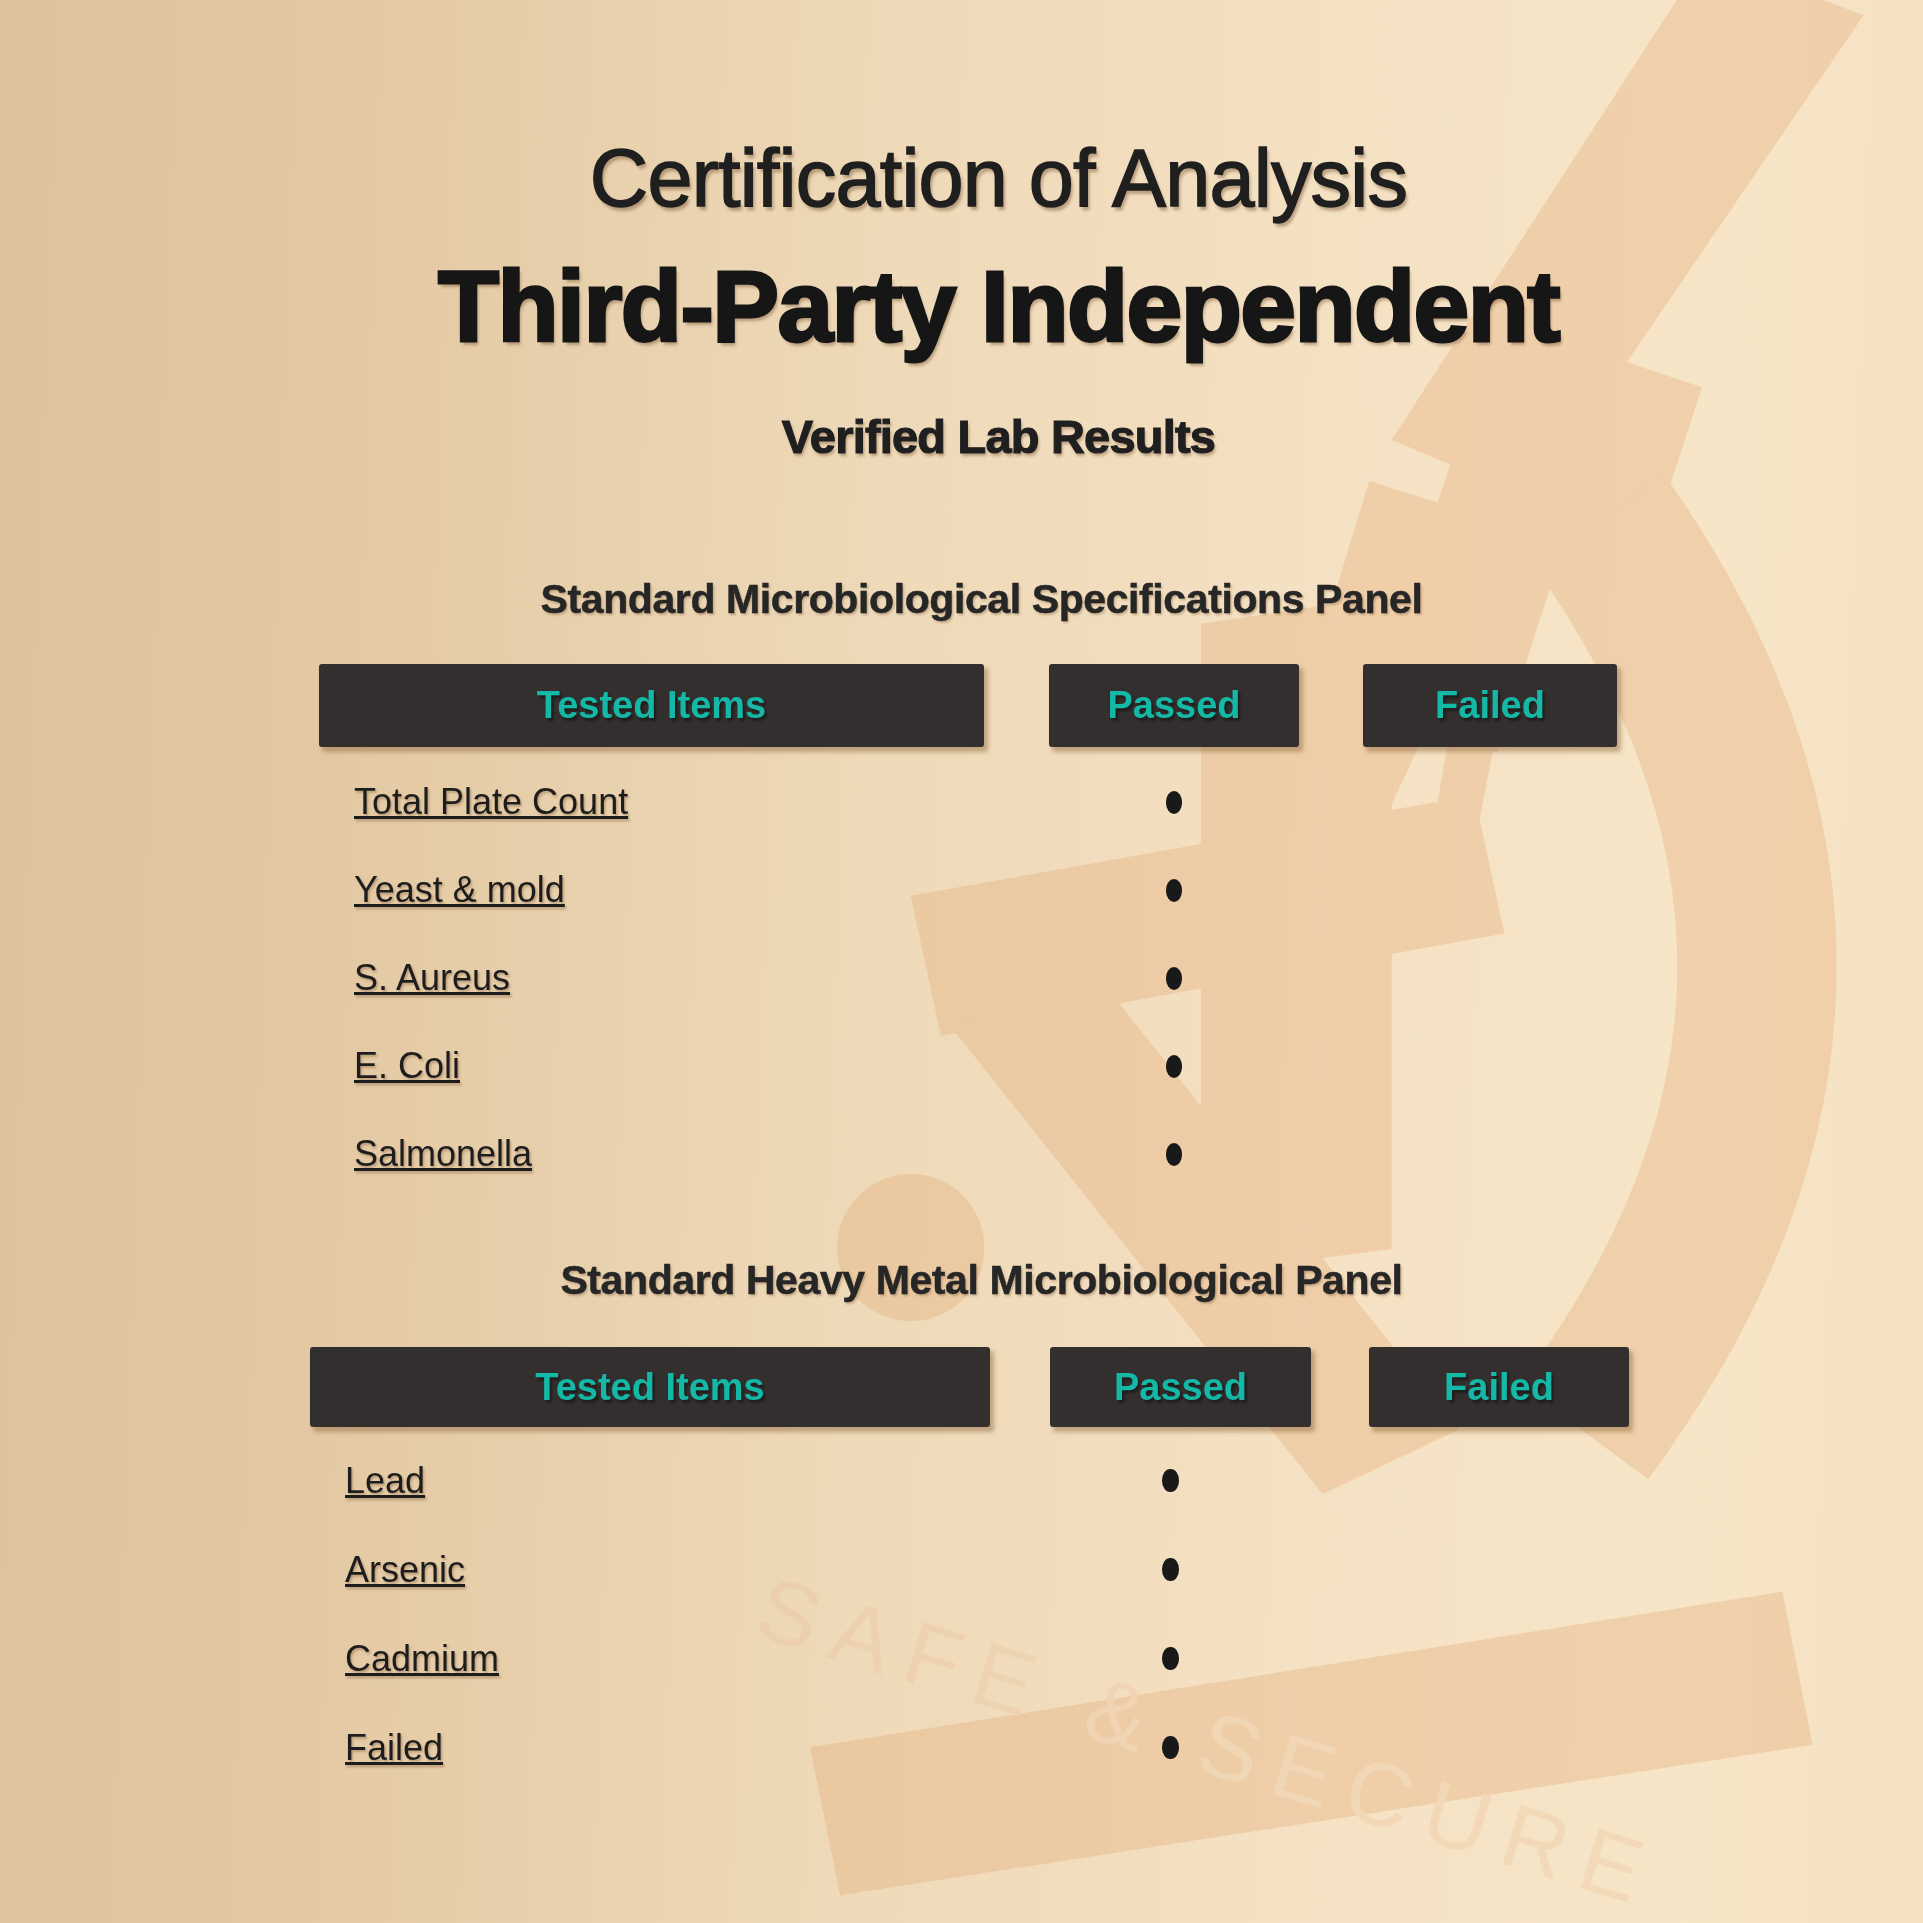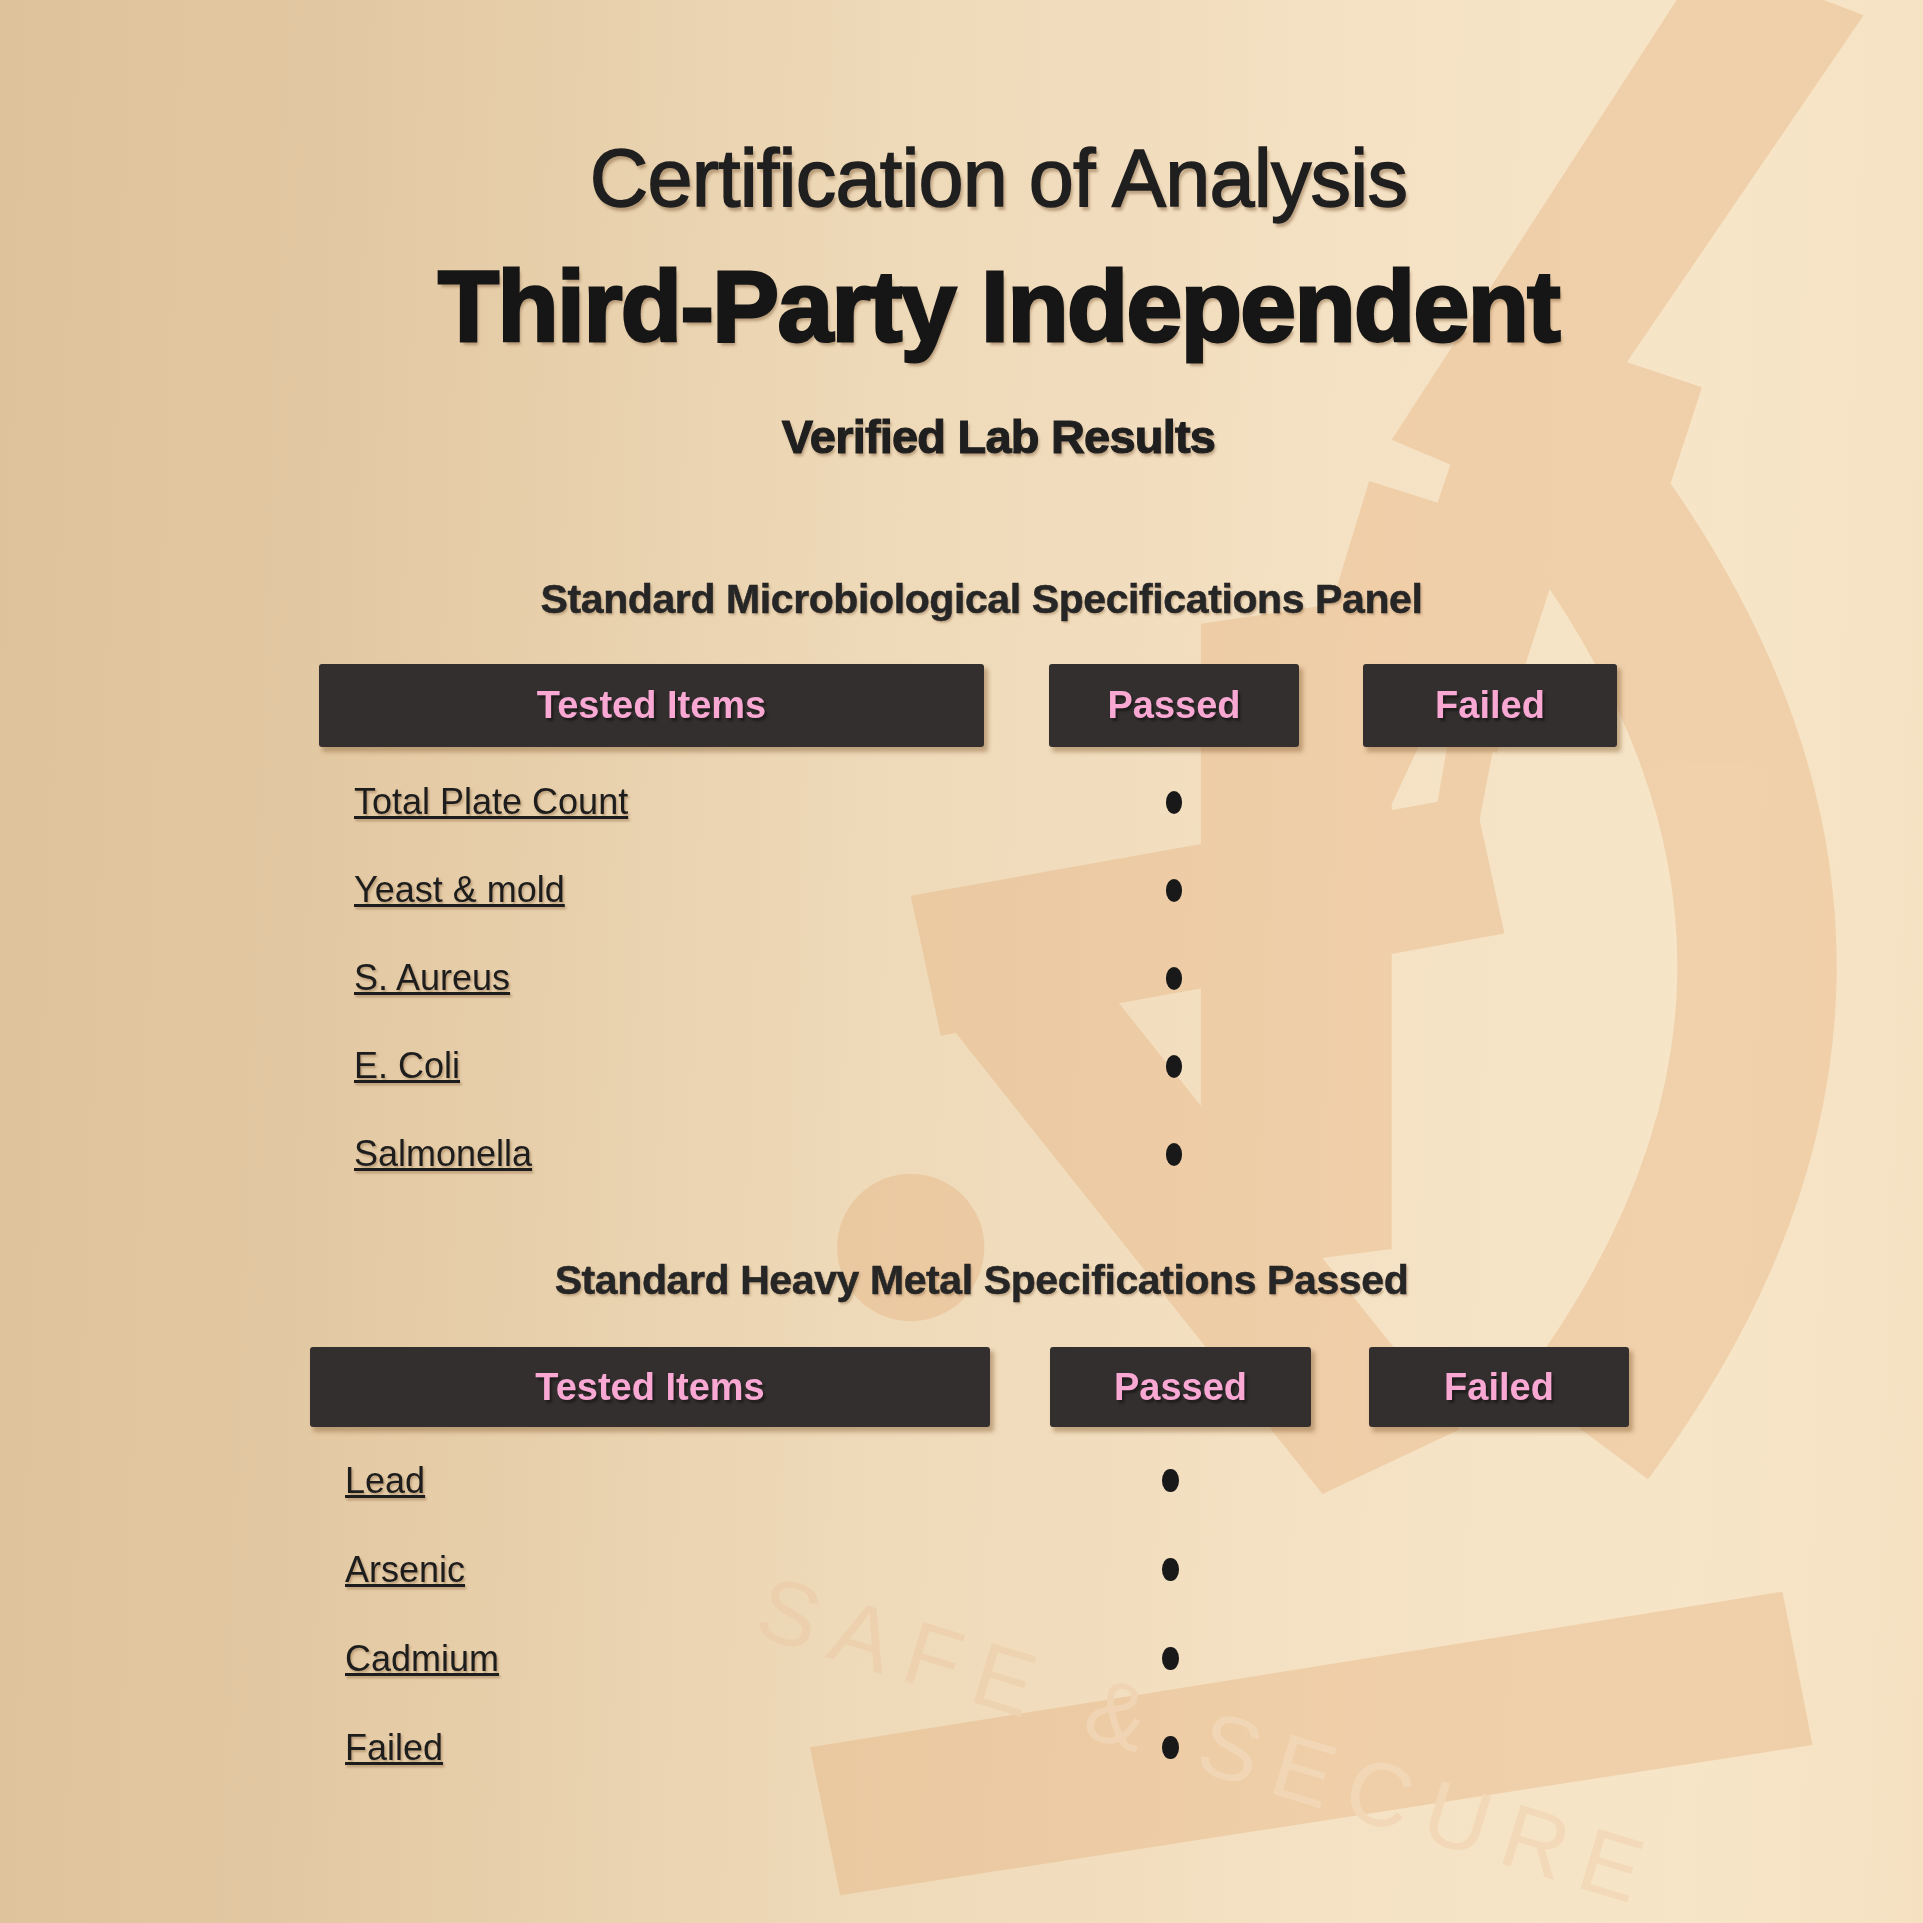"Tested Items" .bar { color: #f9a8d4 -> #14b8a6 }
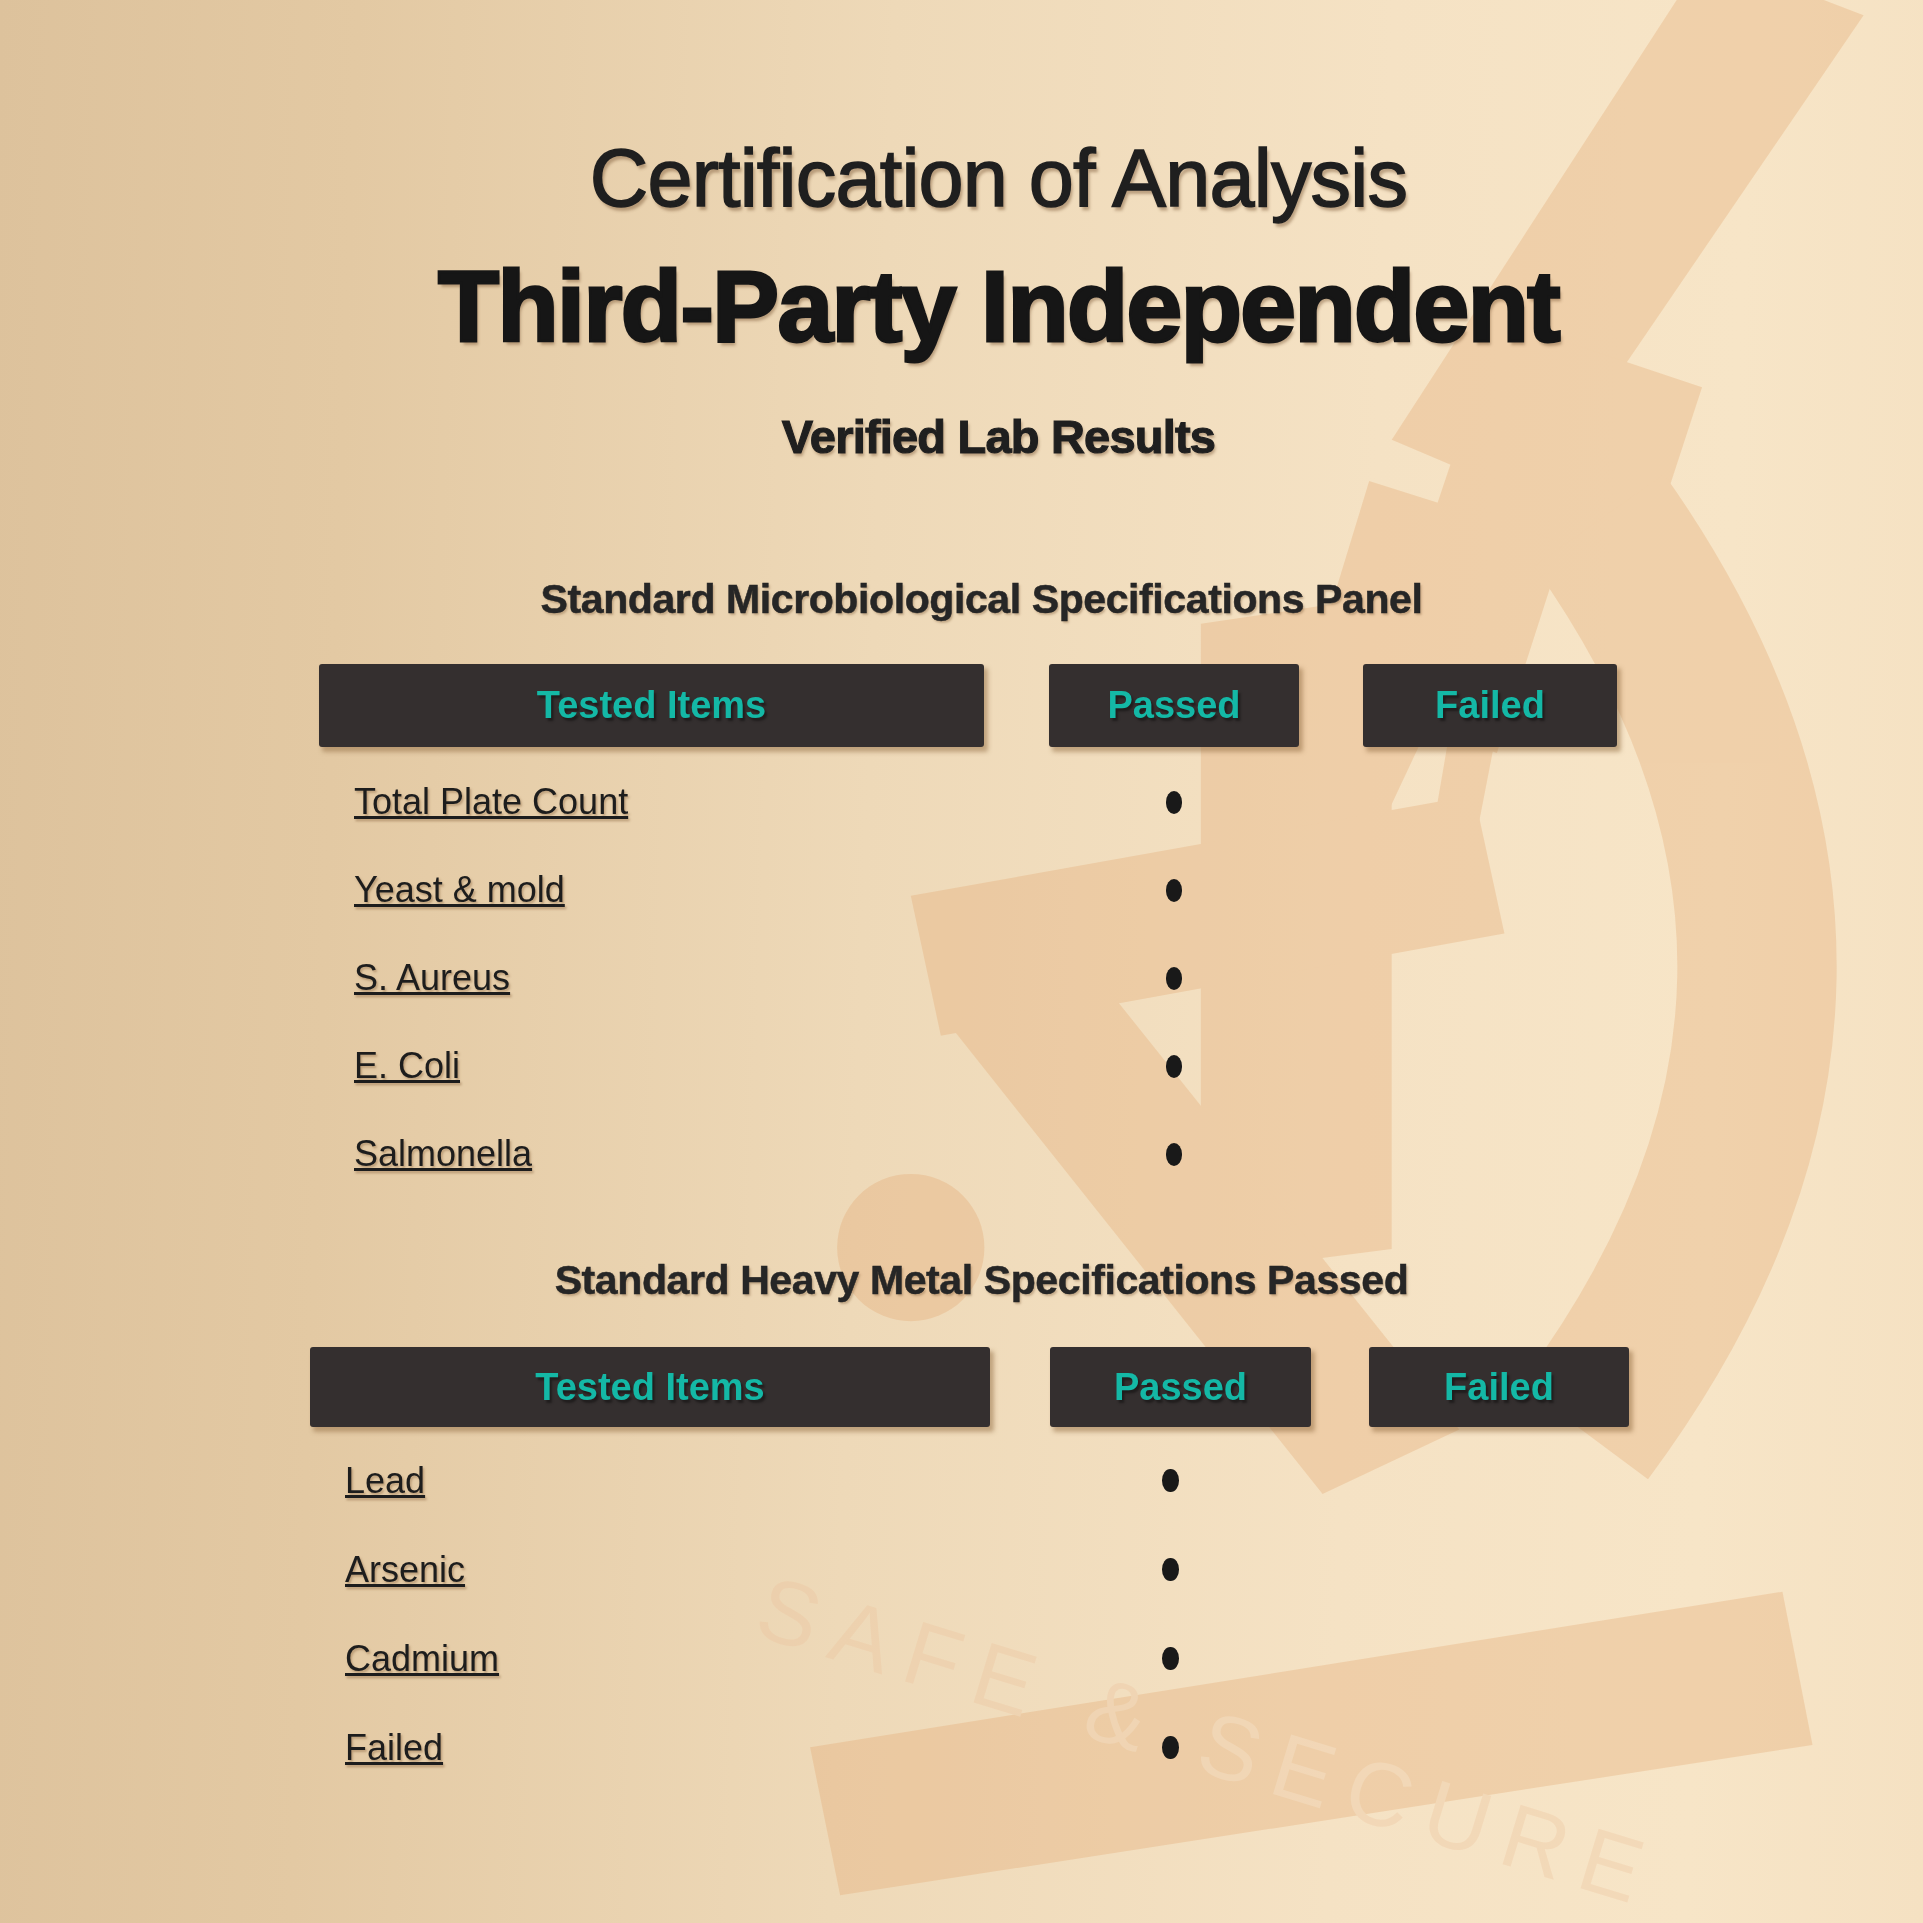"Standard Heavy Metal Specifications" div.panel-title { text: Specifications Passed -> Microbiological Panel }
